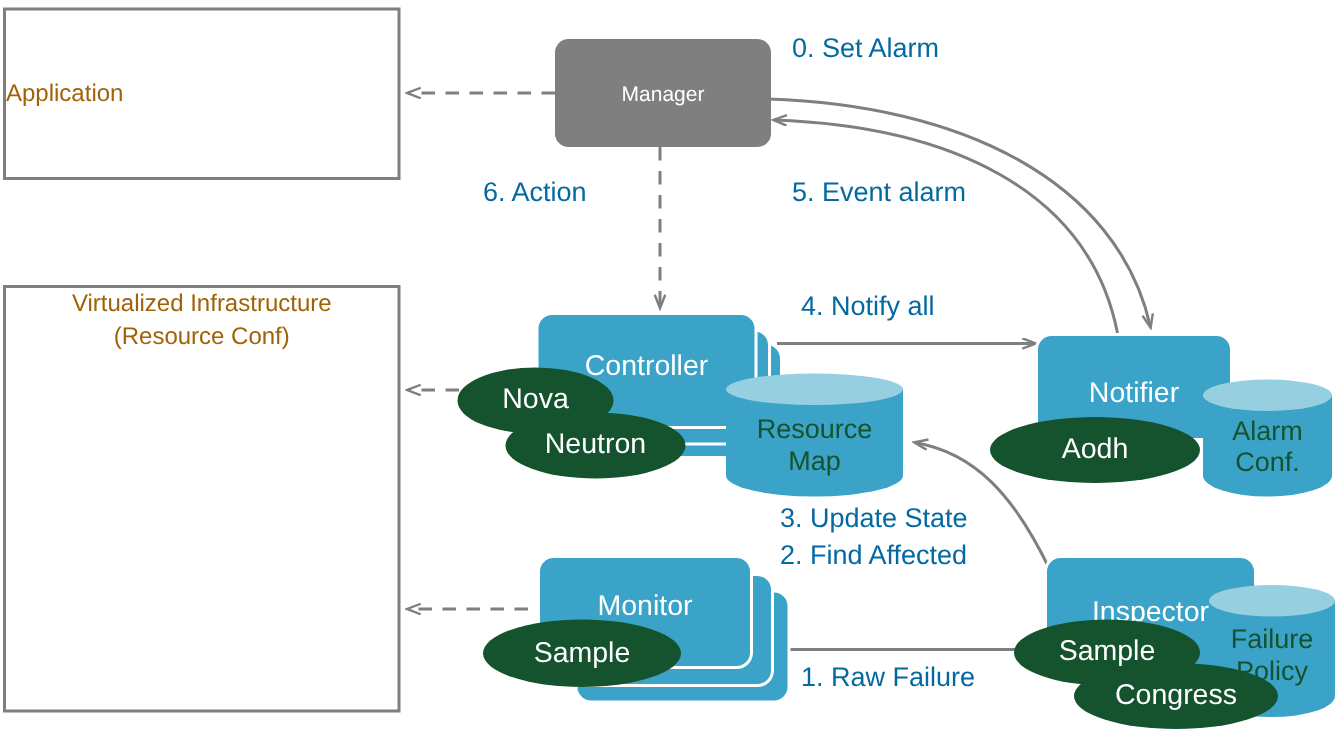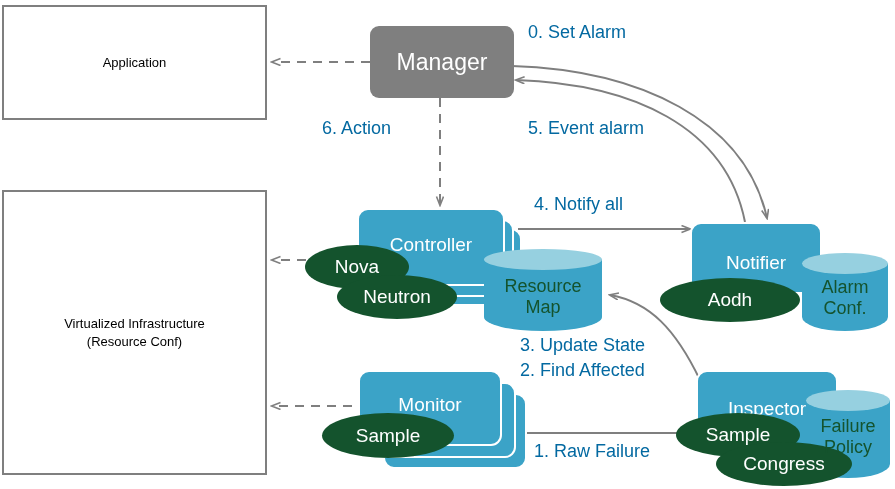"Application" .plainbox { color: #000000 -> #a16207; font-size: 13px -> 16px; justify-content: center -> flex-start }
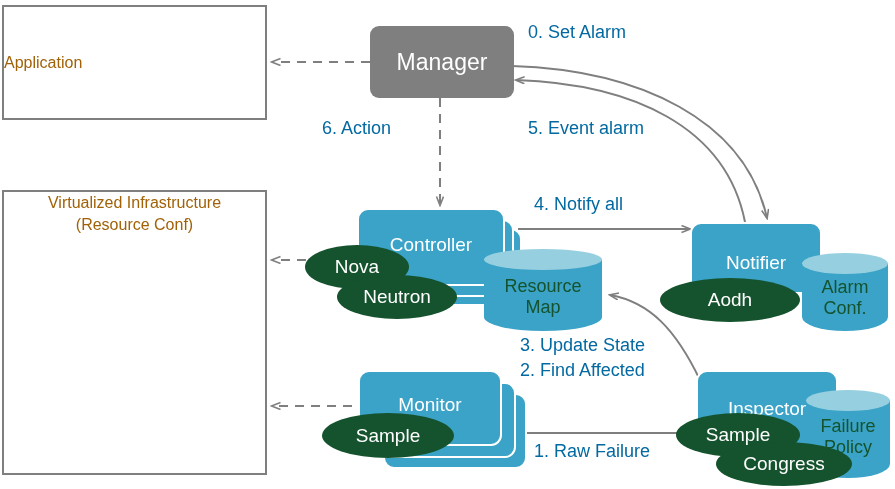"Manager" .graybox { font-size: 23px -> 14px }
